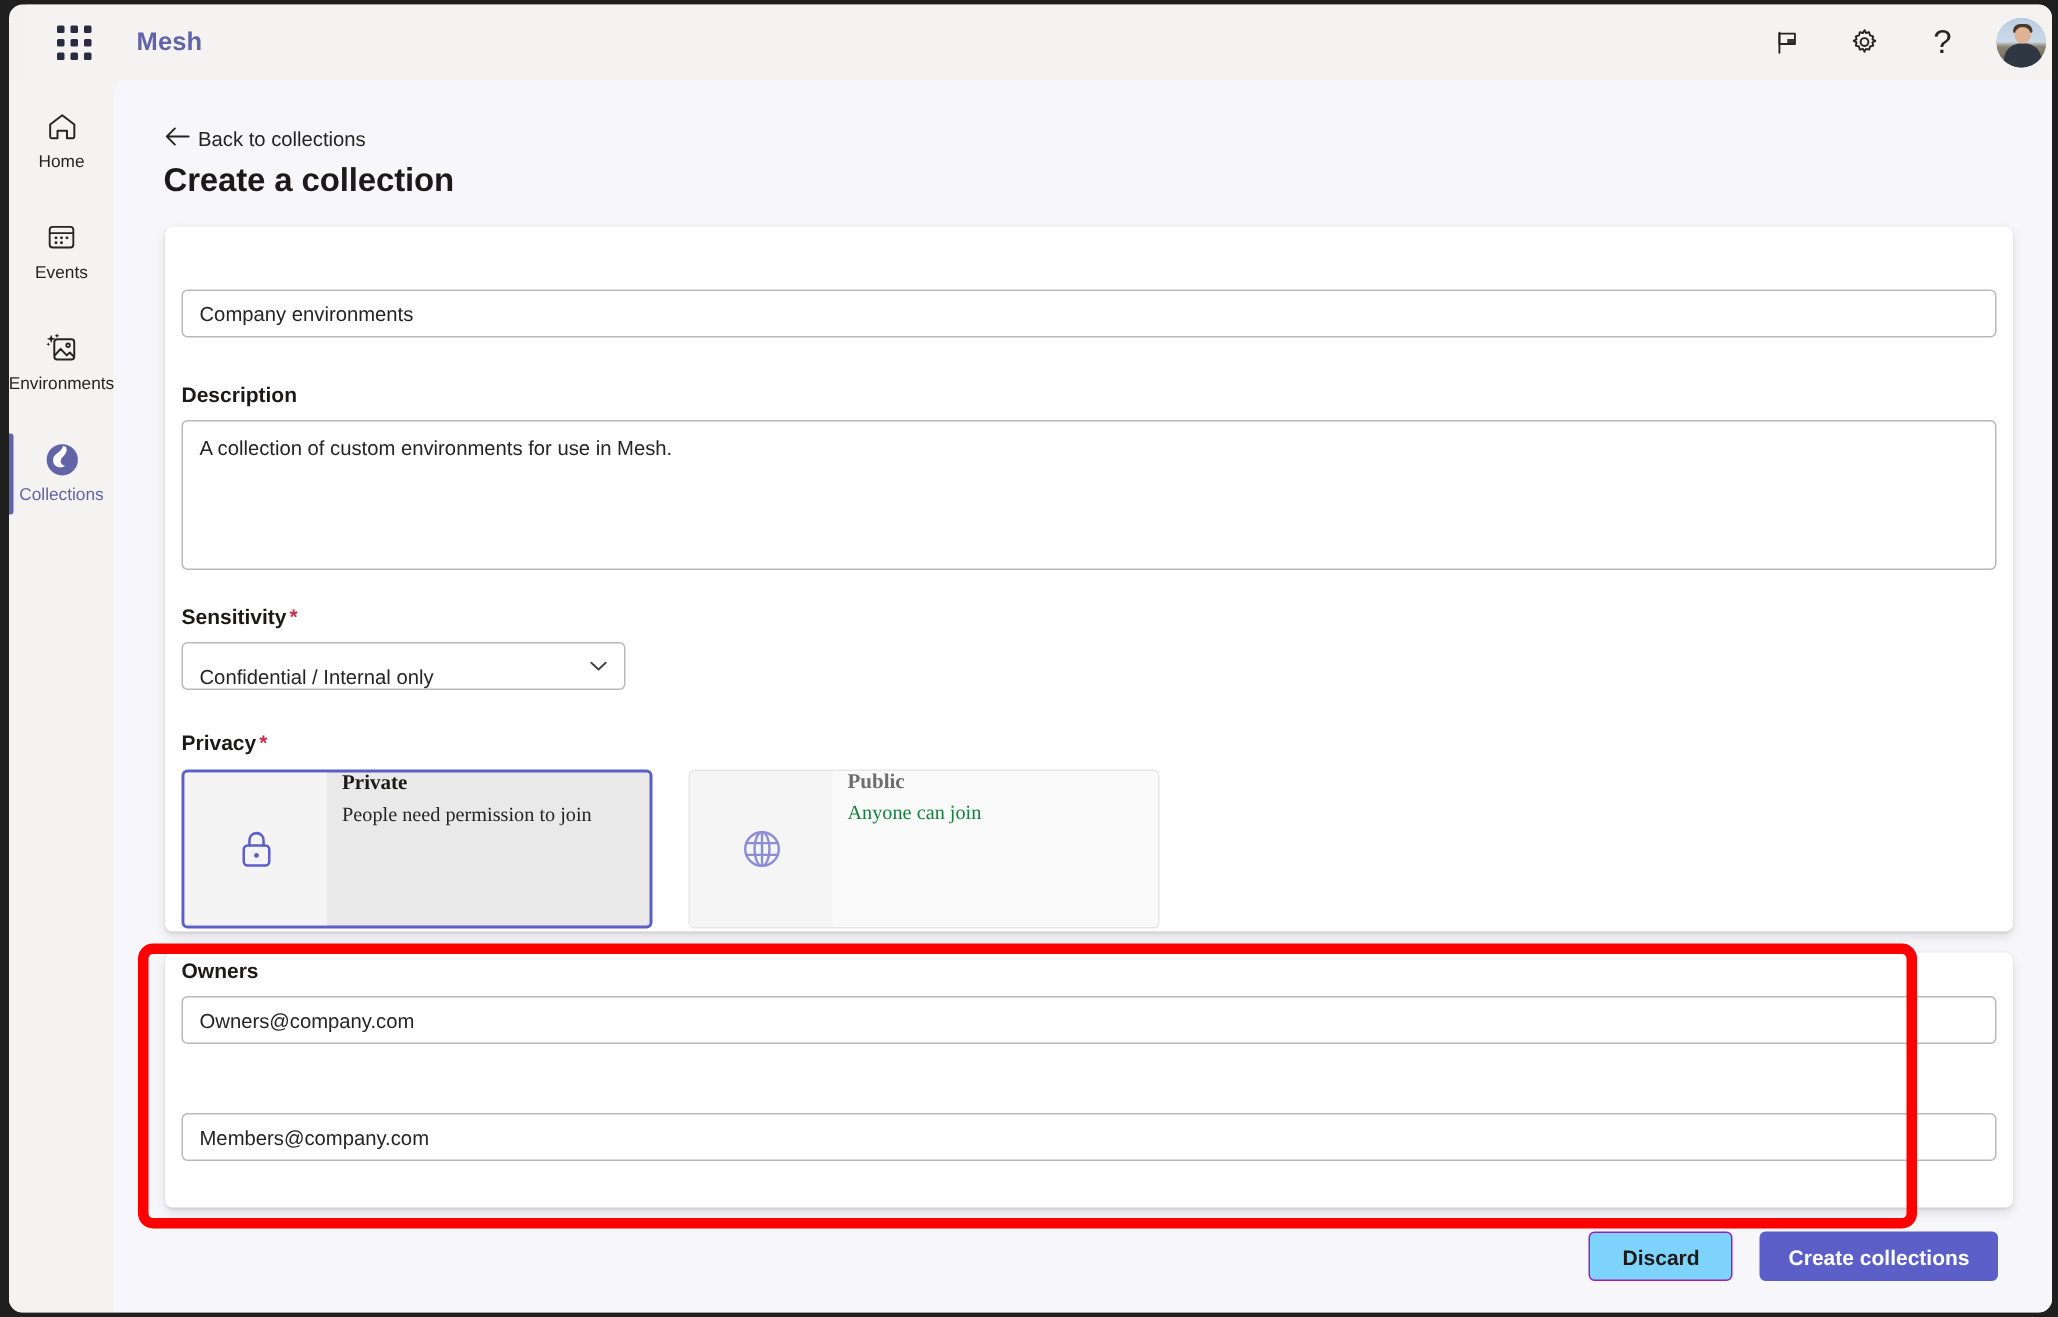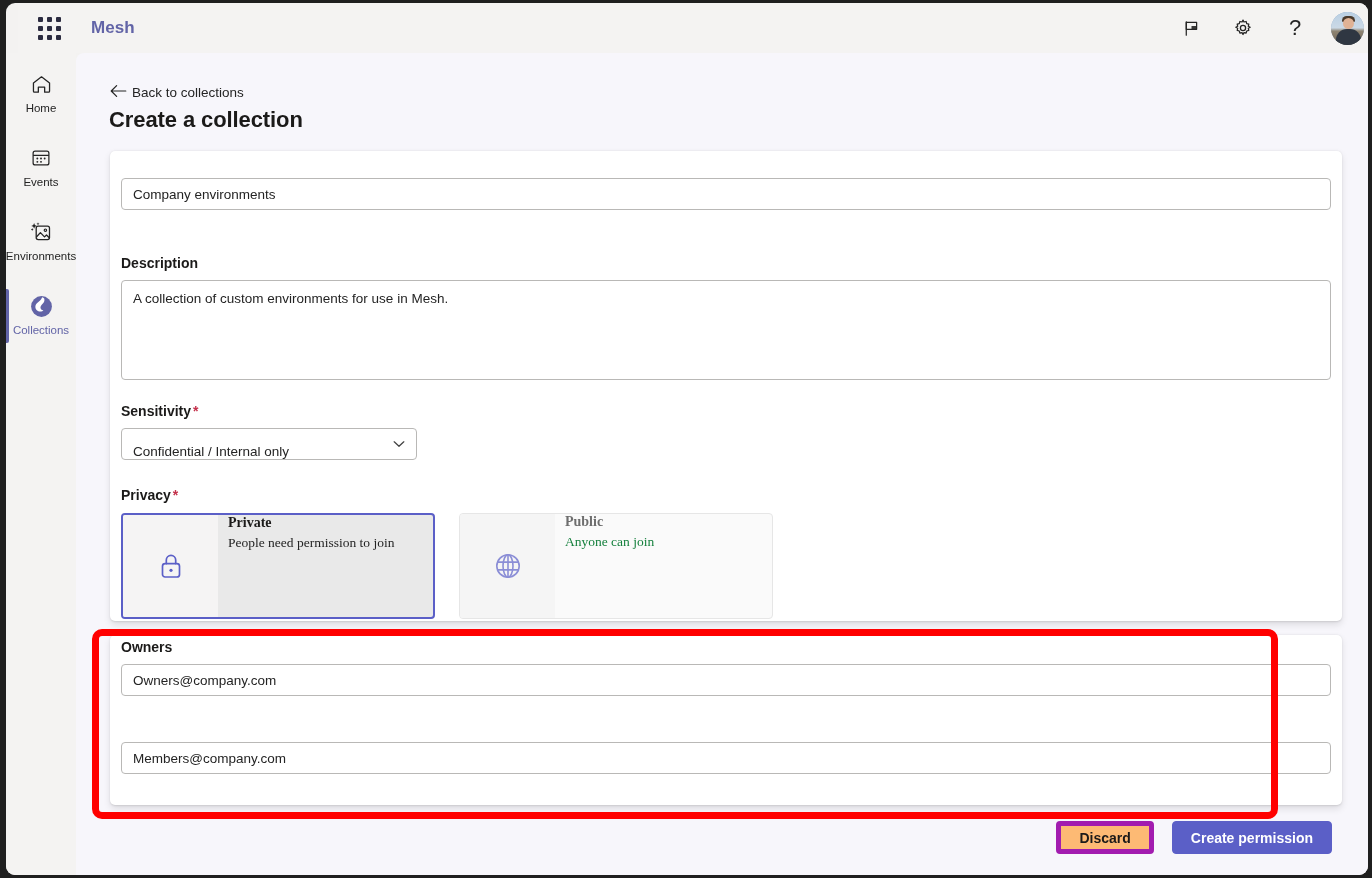"Company environments" input.txt-input { margin-top: 7px -> 22px }
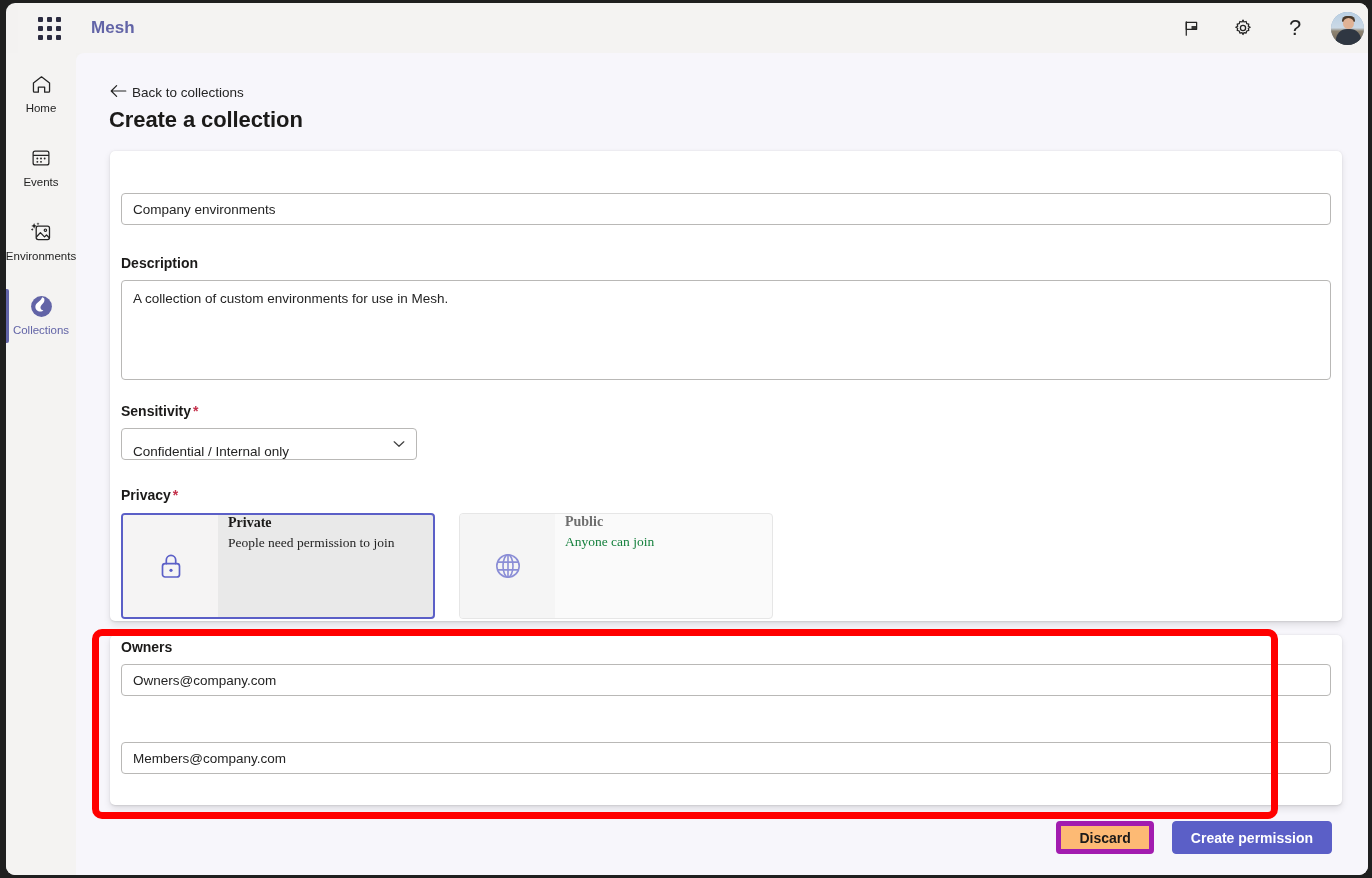"Discard" .btn-secondary { background: #fdba74 -> #7dd3fc; border: 5px solid #a21caf -> 1px solid #a21caf }
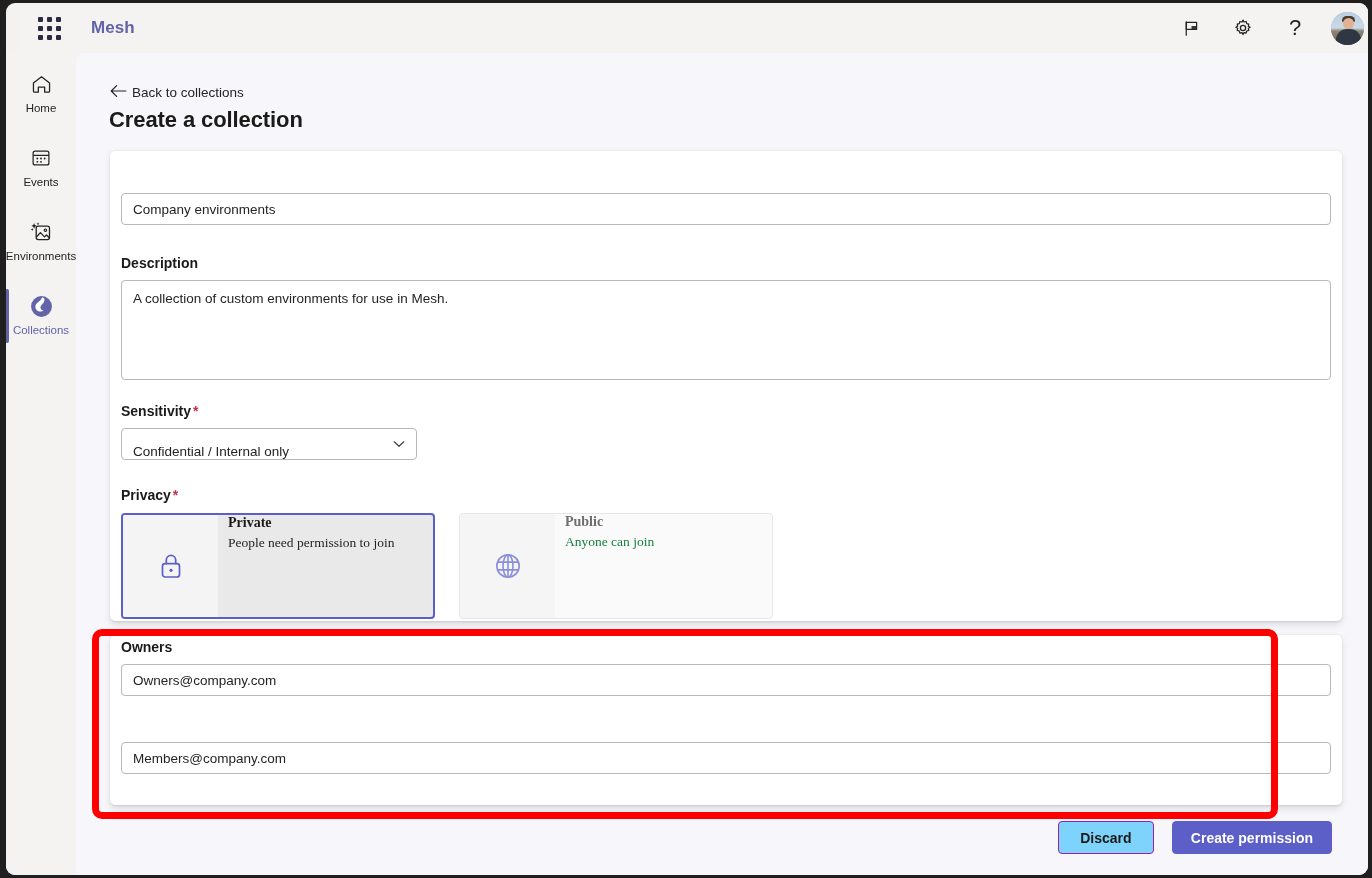"Create permission" div.btn { text: permission -> collections }
